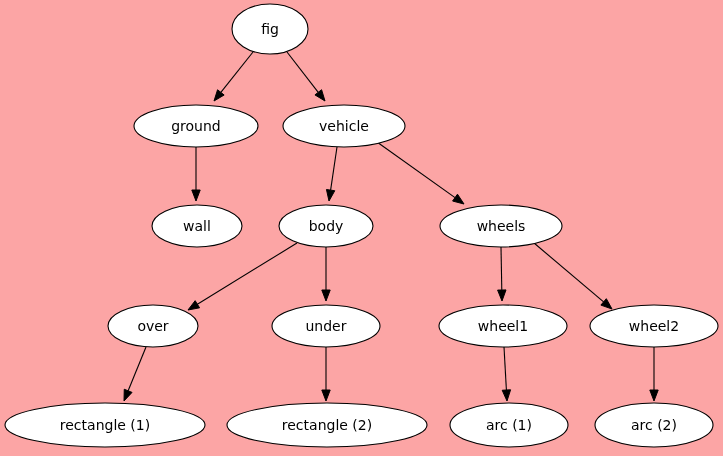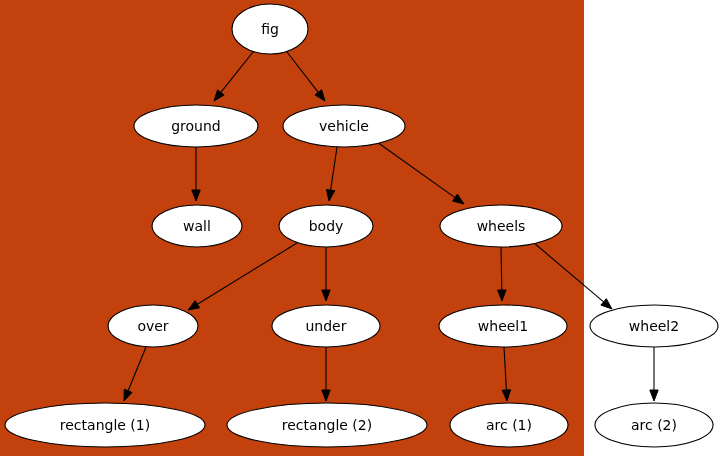"fig" #graph-root { background: #c2410c -> #fca5a5; width: 584px -> 723px }
